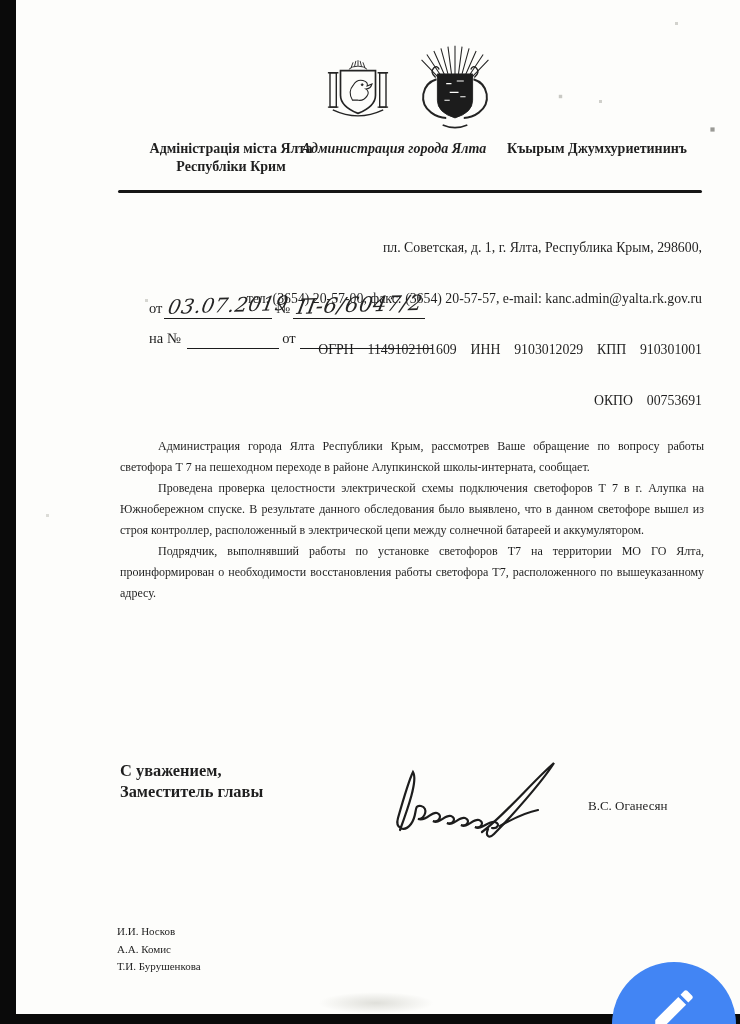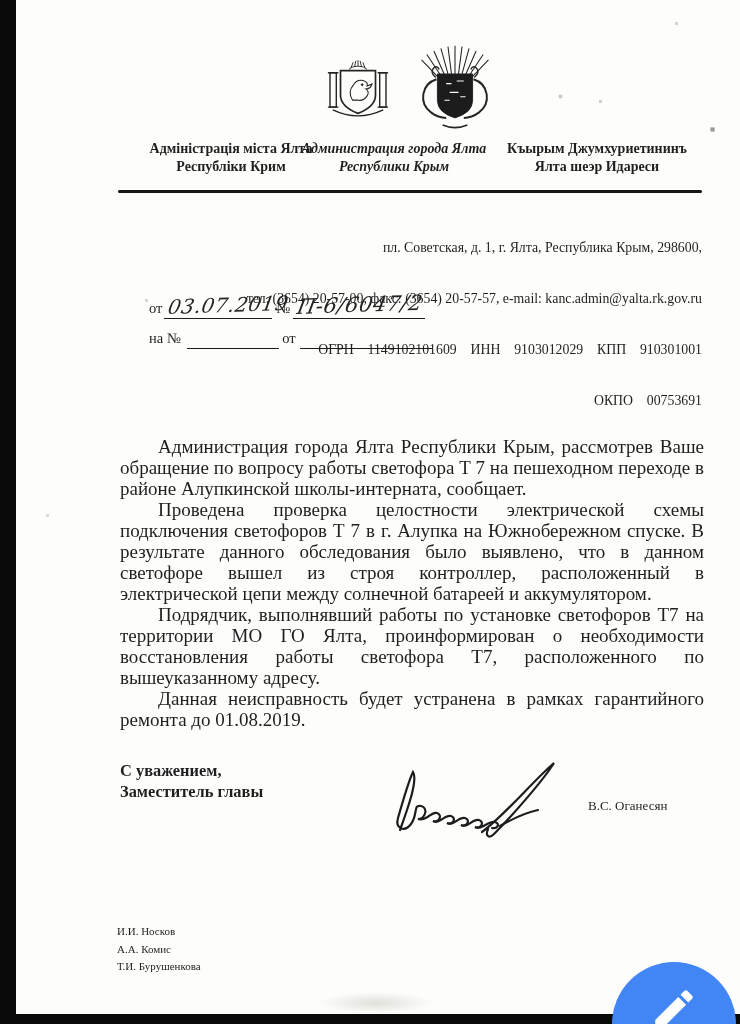"Республики Крым" div { html: <div>Республики Крым</div> -> none }
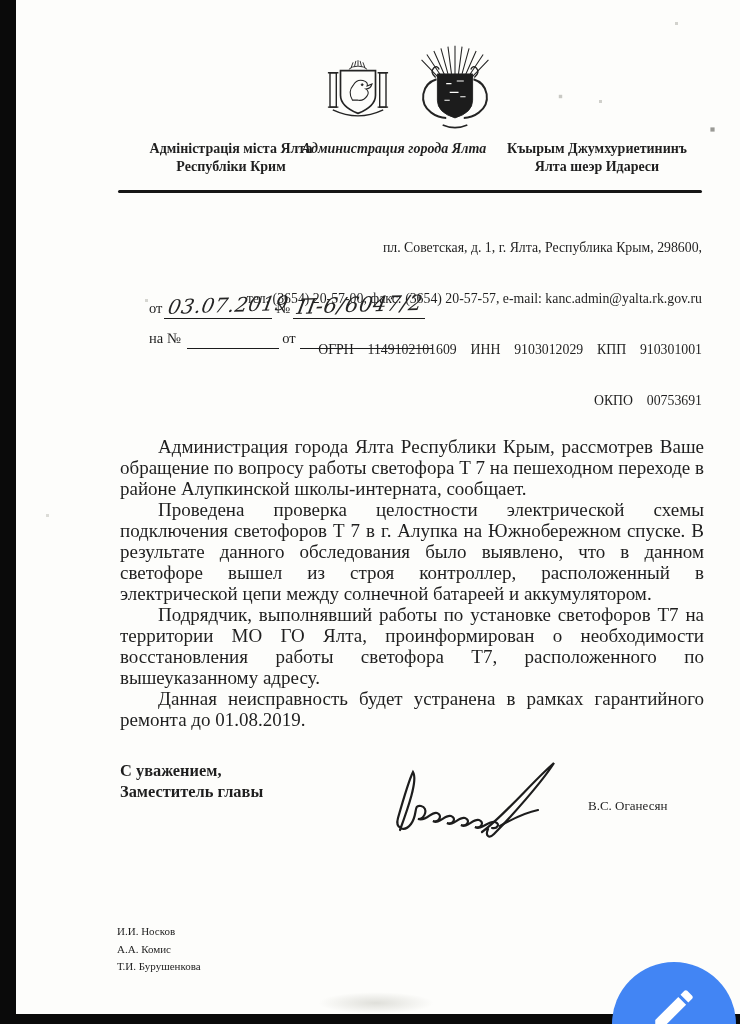"Ялта шеэр Идареси" div { html: <div>Ялта шеэр Идареси</div> -> none }
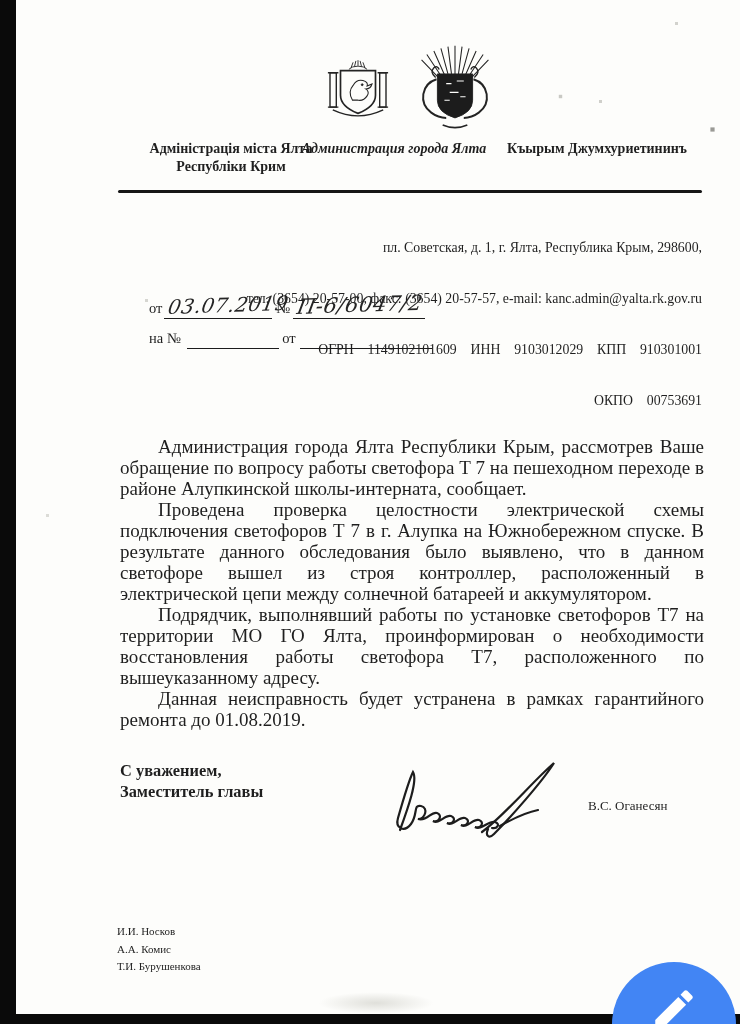"Администрация города Ялта Республики" .body-text { font-size: 19px -> 12px }
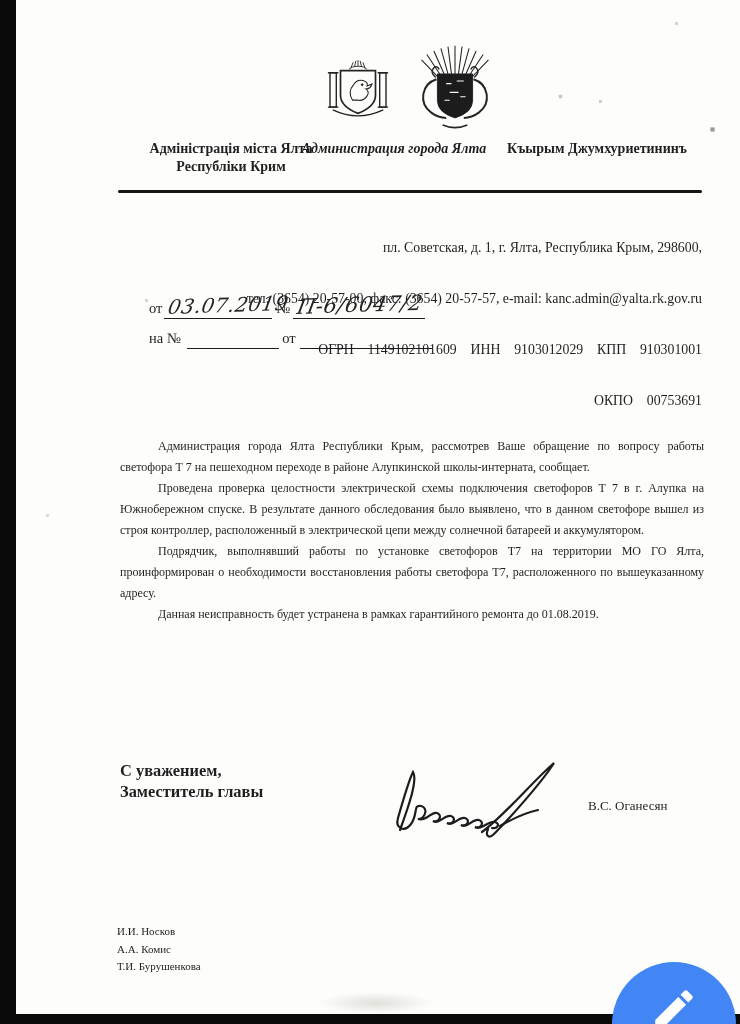"Данная неисправность будет устранена в" p { html: <p>Данная неисправность будет устранена в рамках гарантийного ремонта до 01.08.2019.</p> -> none }
